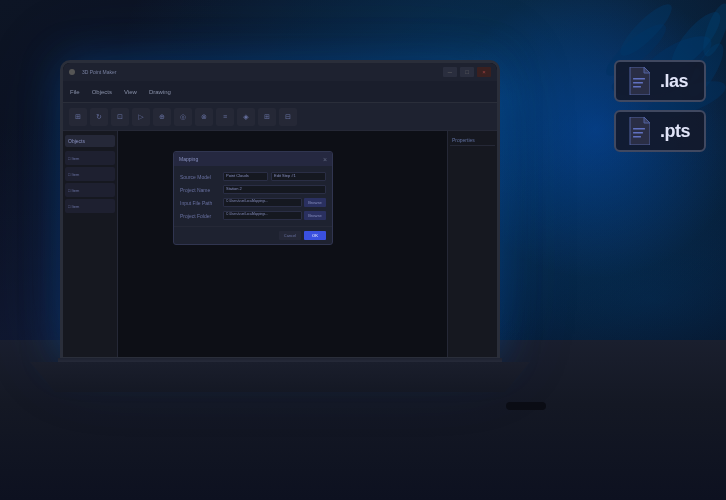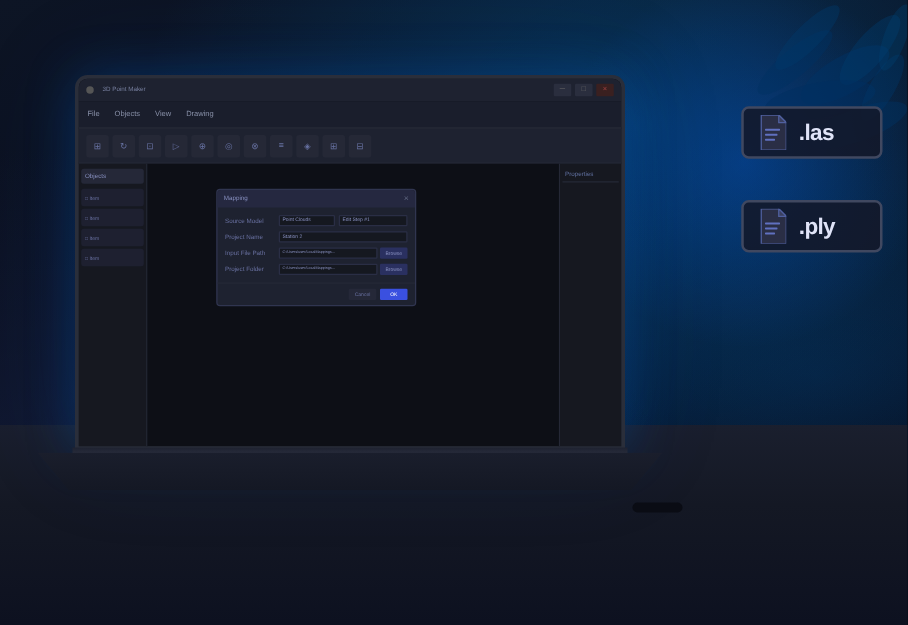".las" .format-badge { margin-top: 25px -> none; width: 113px -> 92px }
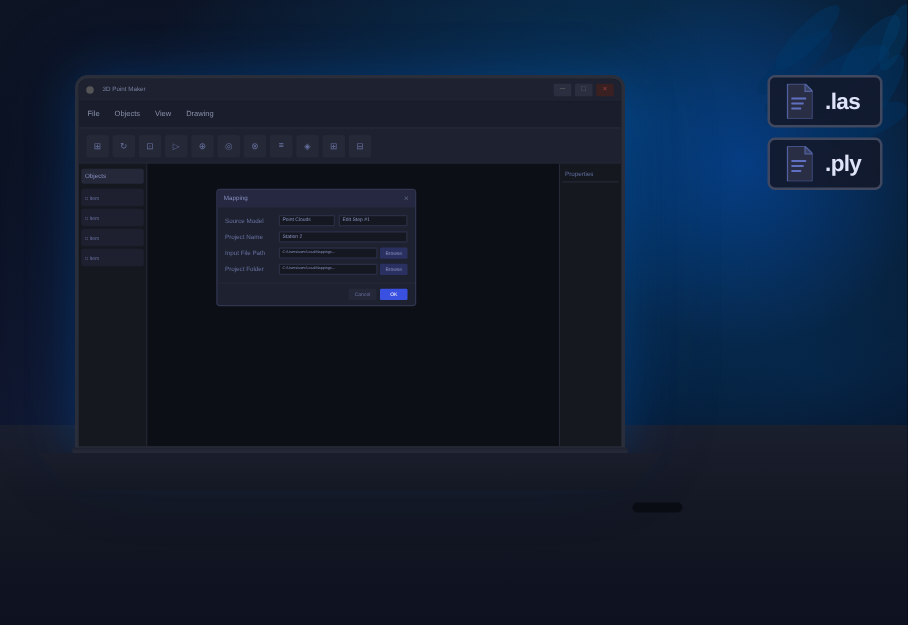".pts" div.format-badge { html: none -> <div> <div> <svg> <path></path> <path></path> <rect></rect> <rect></rect> <rect></rect> </svg> </div> <span>.pts</span> </div> }
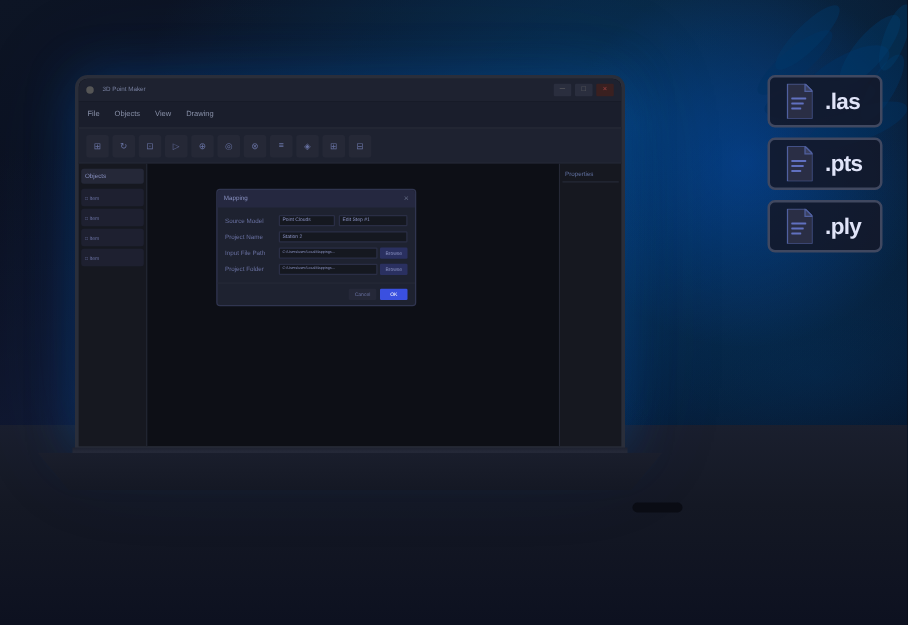".ply" div.format-badge { html: <div> <div> <svg> <path></path> <path></path> <rect></rect> <rect></rect> <rect></rect> </svg> </div> <span>.ply</span> </div> -> none }
